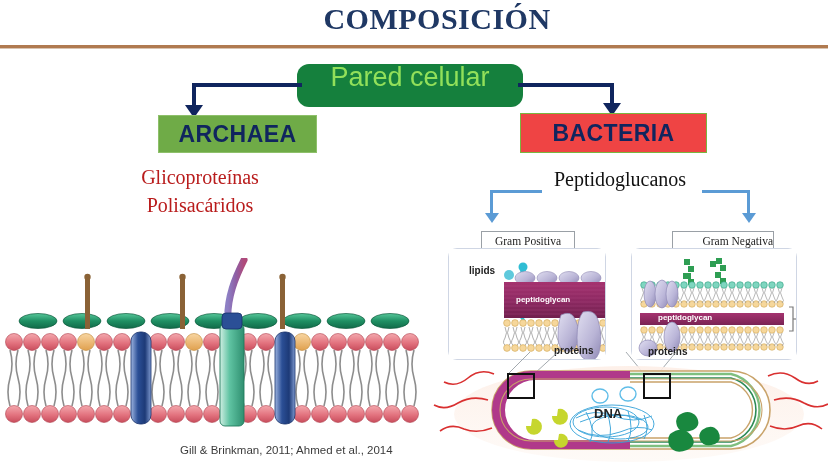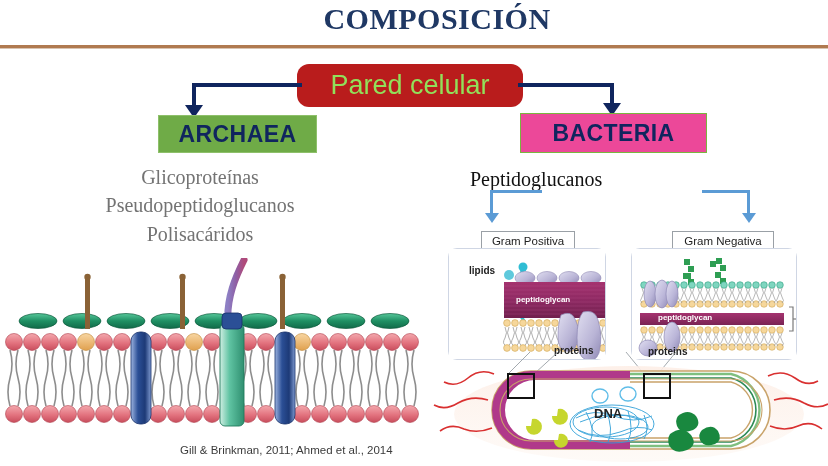"Pared celular" .pared-box { align-items: center -> none; background: #b91c1c -> #15803d }
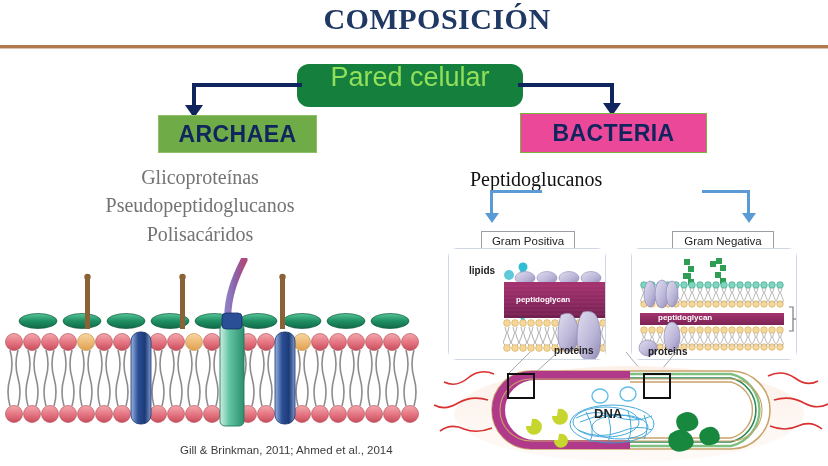"BACTERIA" .bacteria-box { background: #ec4899 -> #ef4444 }
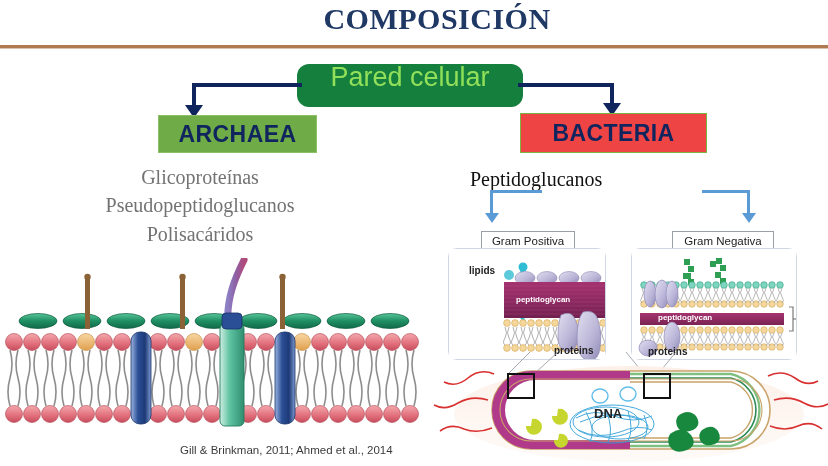"Glicoproteínas" .arch-text { color: #737373 -> #b91c1c }
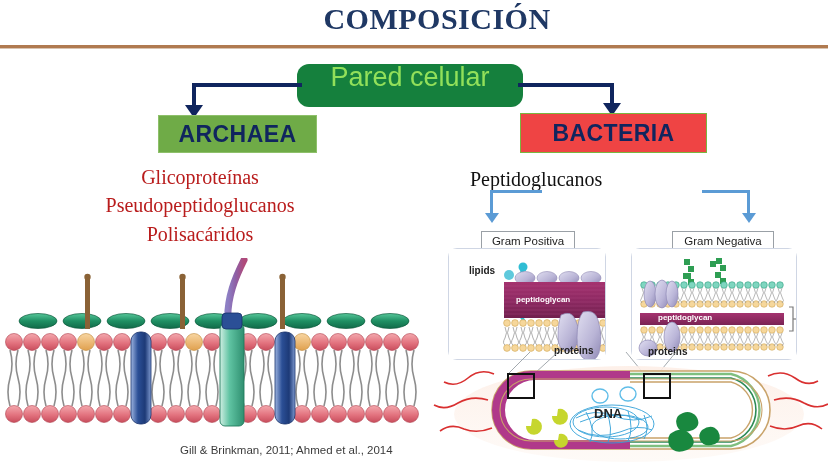"Peptidoglucanos" .pept-text { text-align: left -> center }
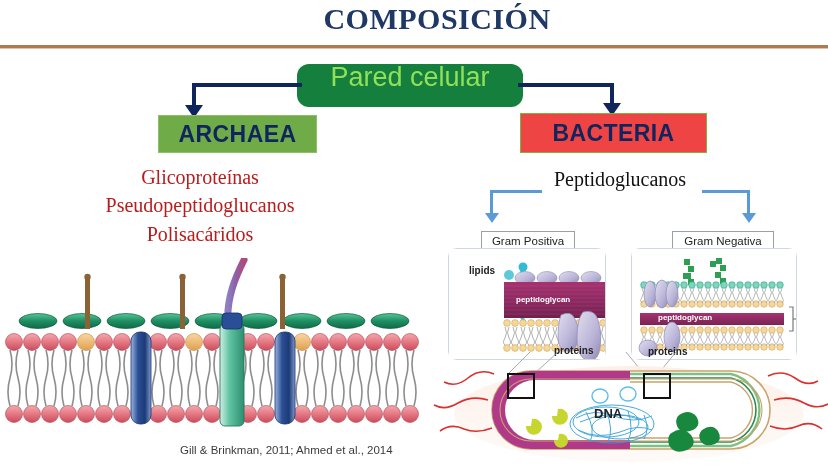"Pseudopeptidoglucanos" div { html: <div>Pseudopeptidoglucanos</div> -> none }
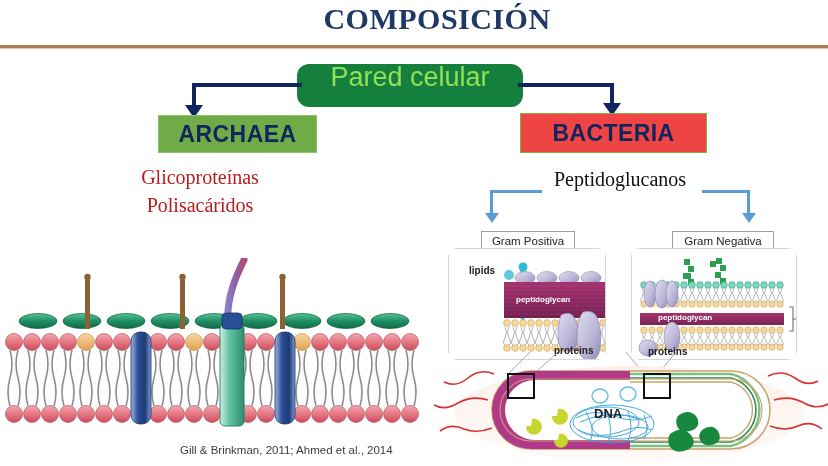"Gram Positiva" .gram-tag { font-family: Liberation Sans, sans-serif -> Liberation Serif, serif }
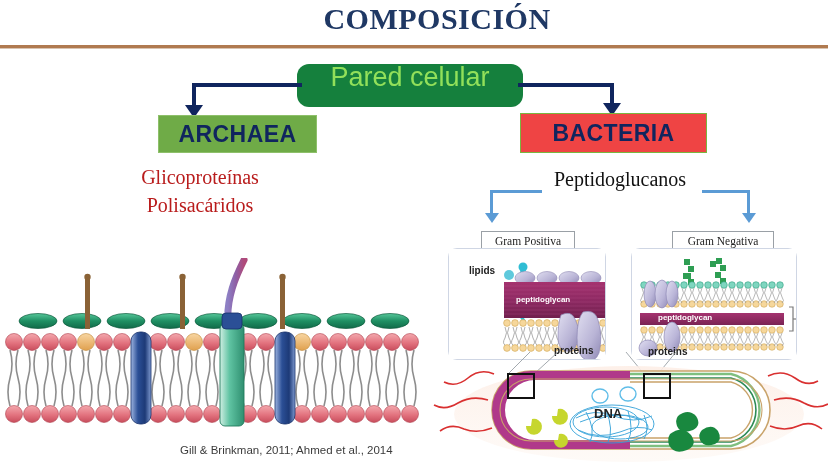"Gram Negativa" div.gram-tag { justify-content: none -> flex-end }
